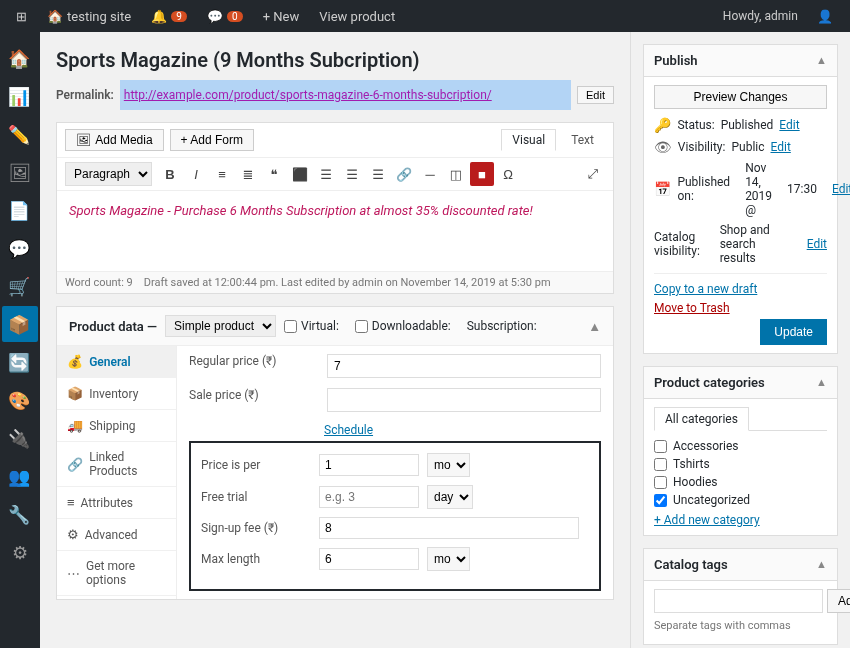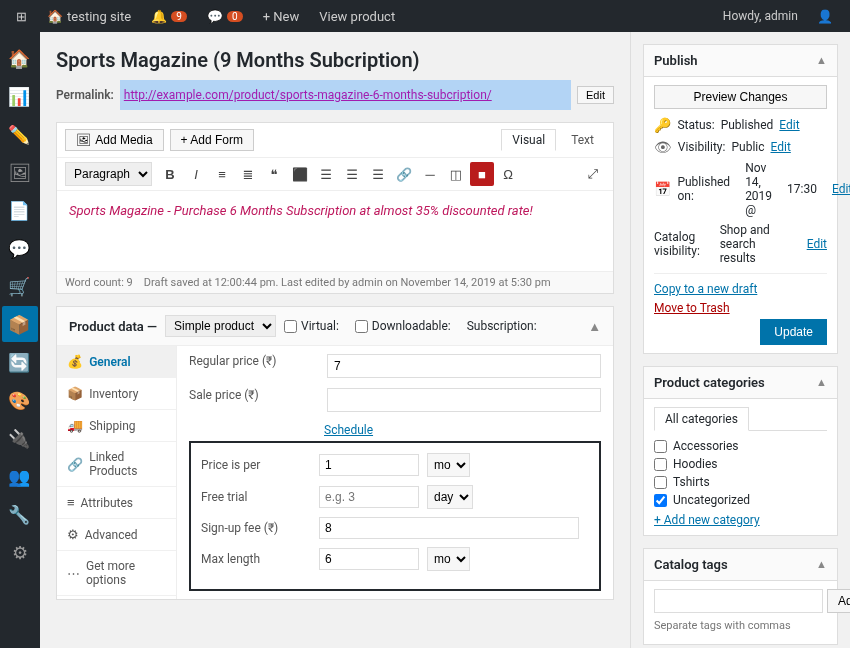"Hoodies" div.cat-item { order: before "Tshirts" -> after "Tshirts" }
